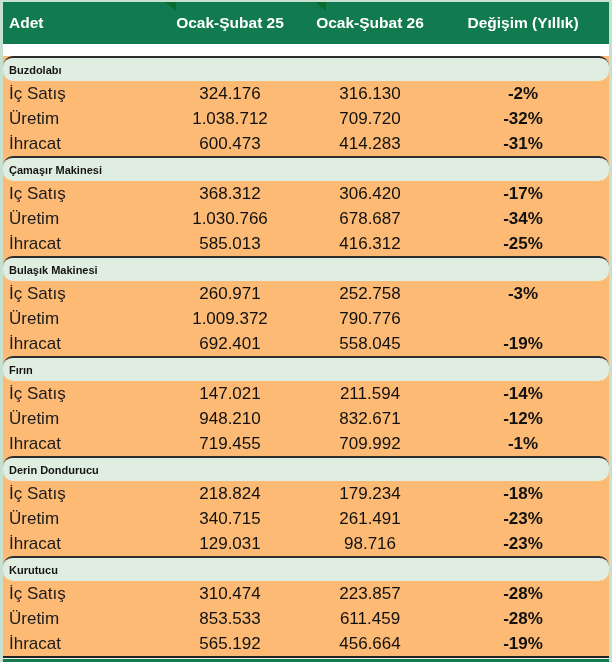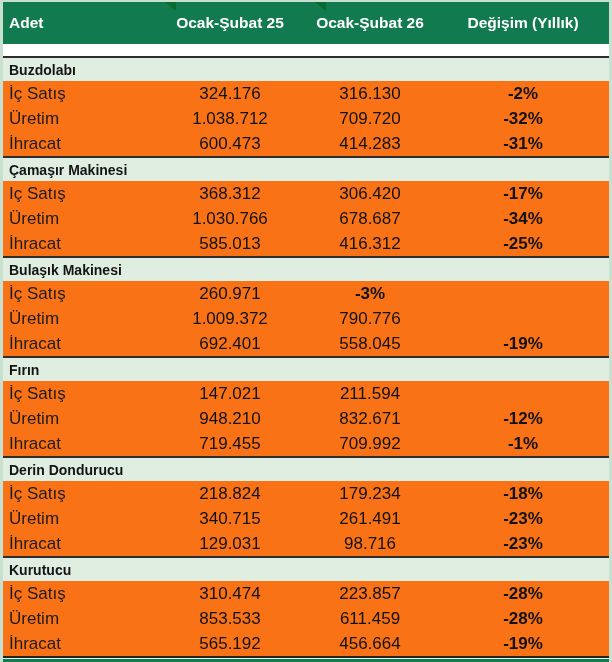"Adet" .frame { background: #f97316 -> #fdba74 }
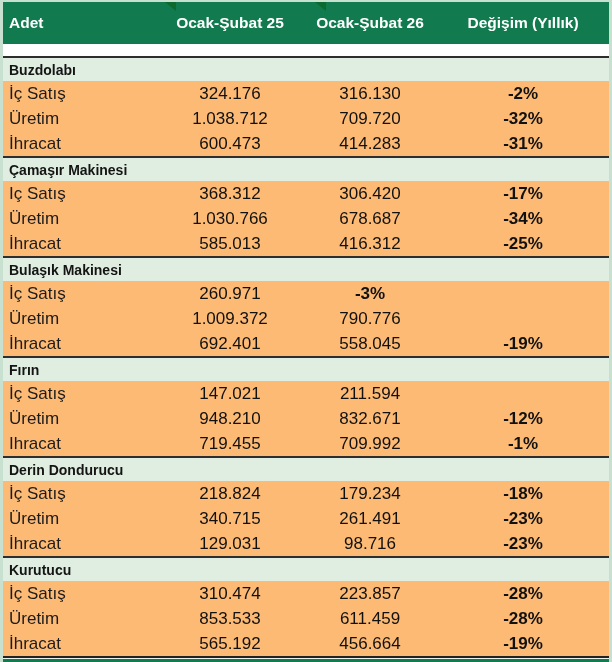"Buzdolabı" .section-row { border-radius: none -> 10px; font-size: 14px -> 11px }
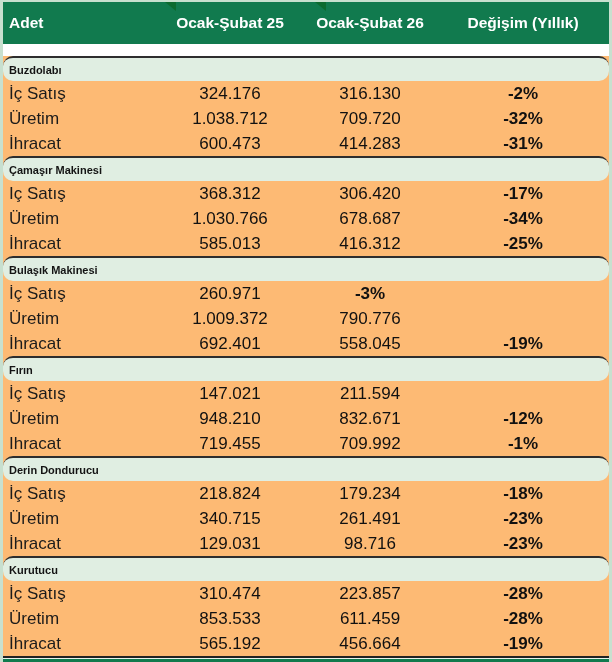"252.758" div.c3 { html: none -> <div>252.758</div> }
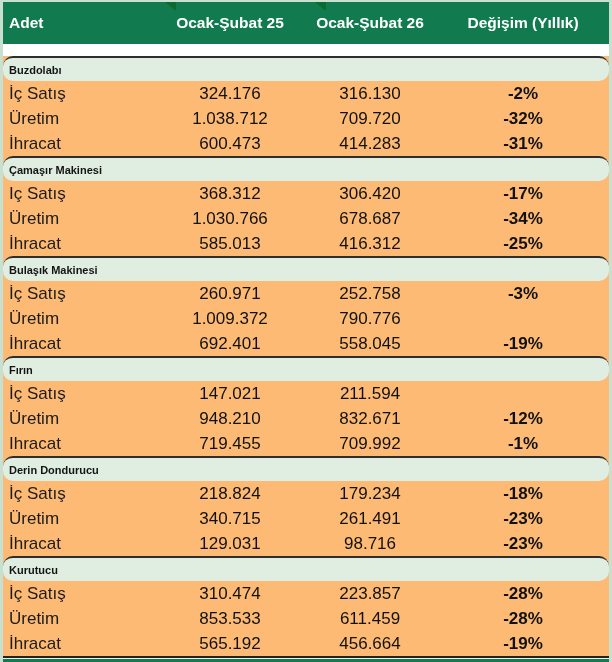"-14%" div.c4 { html: none -> <div>-14%</div> }
